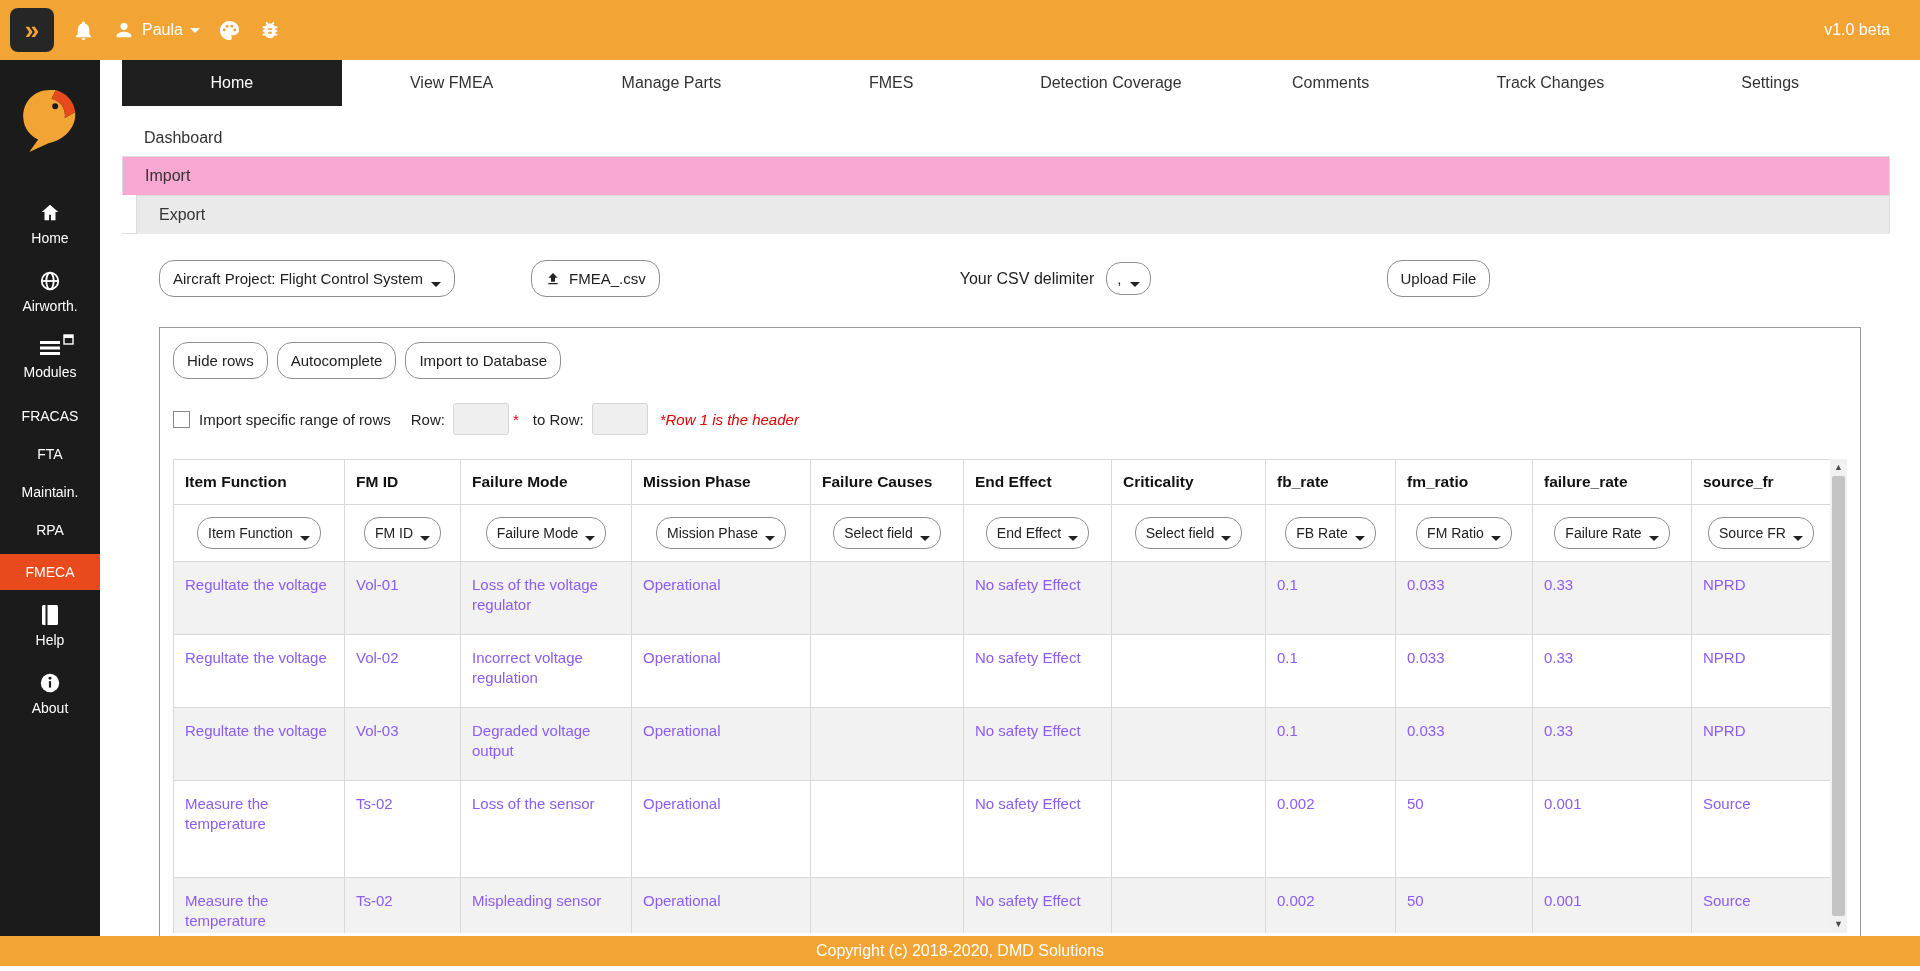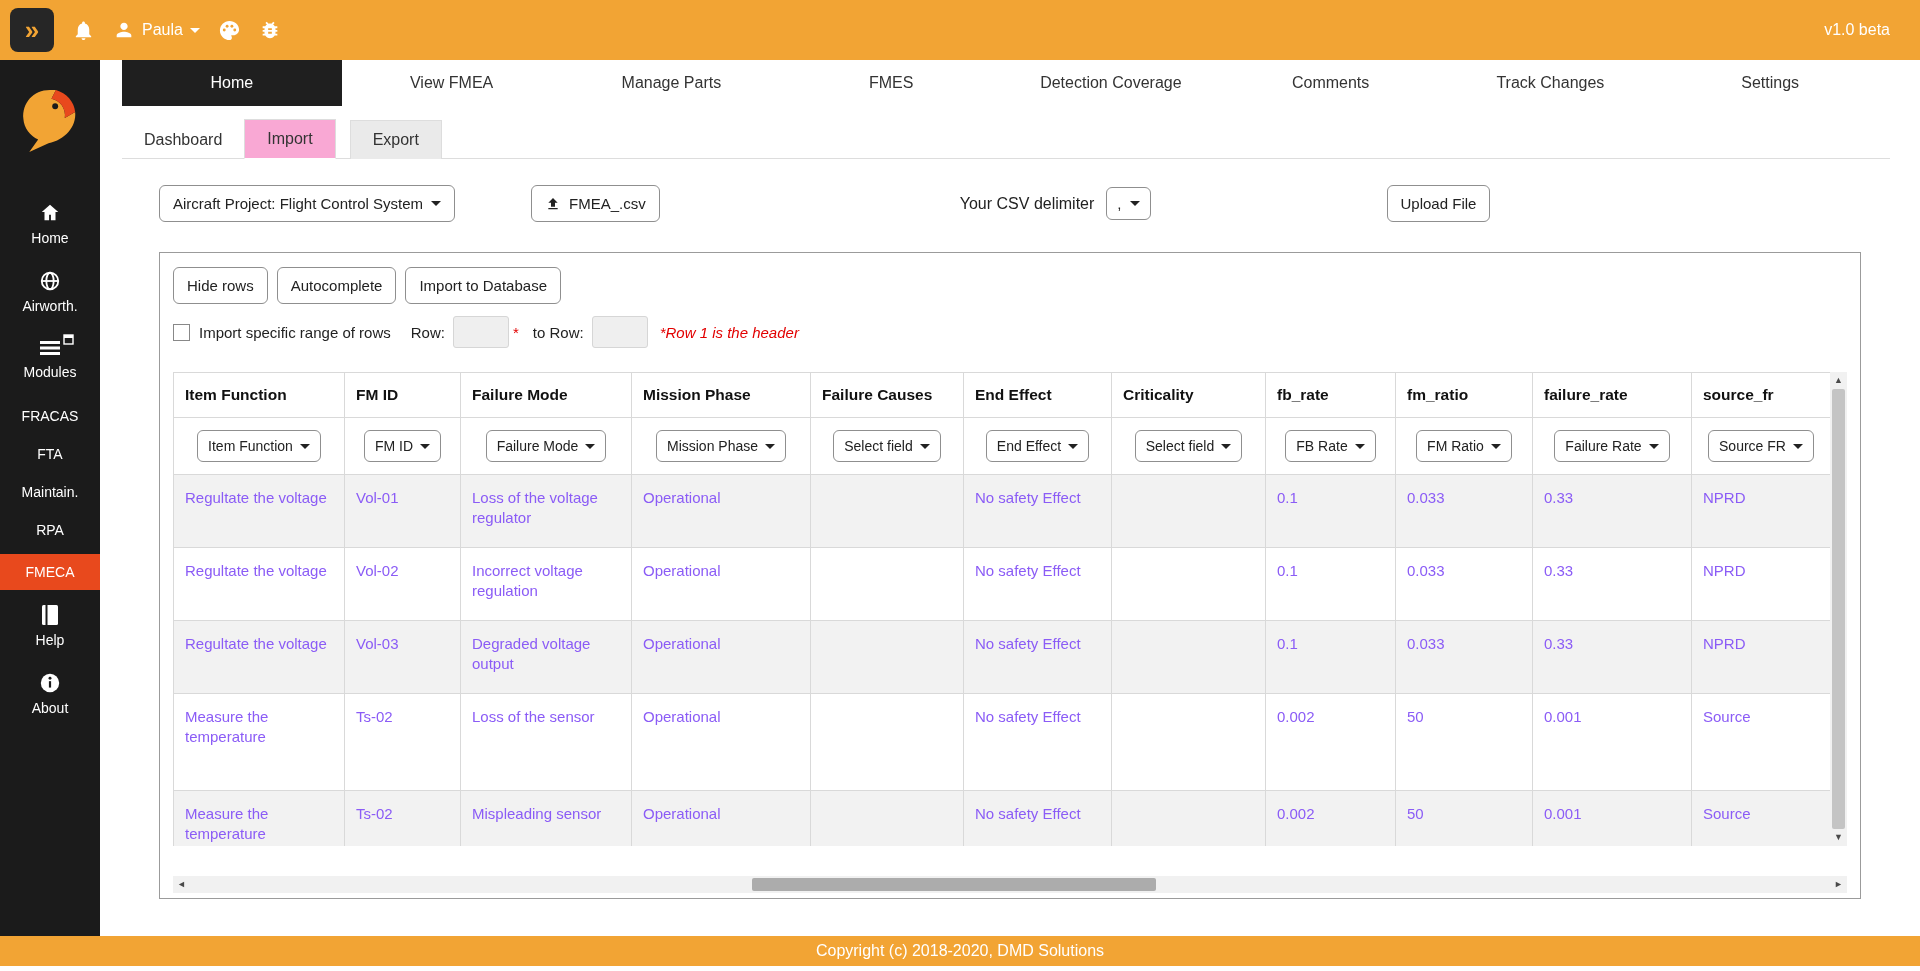"Dashboard" .sub-tabs { align-items: flex-end -> none; flex-direction: none -> column }
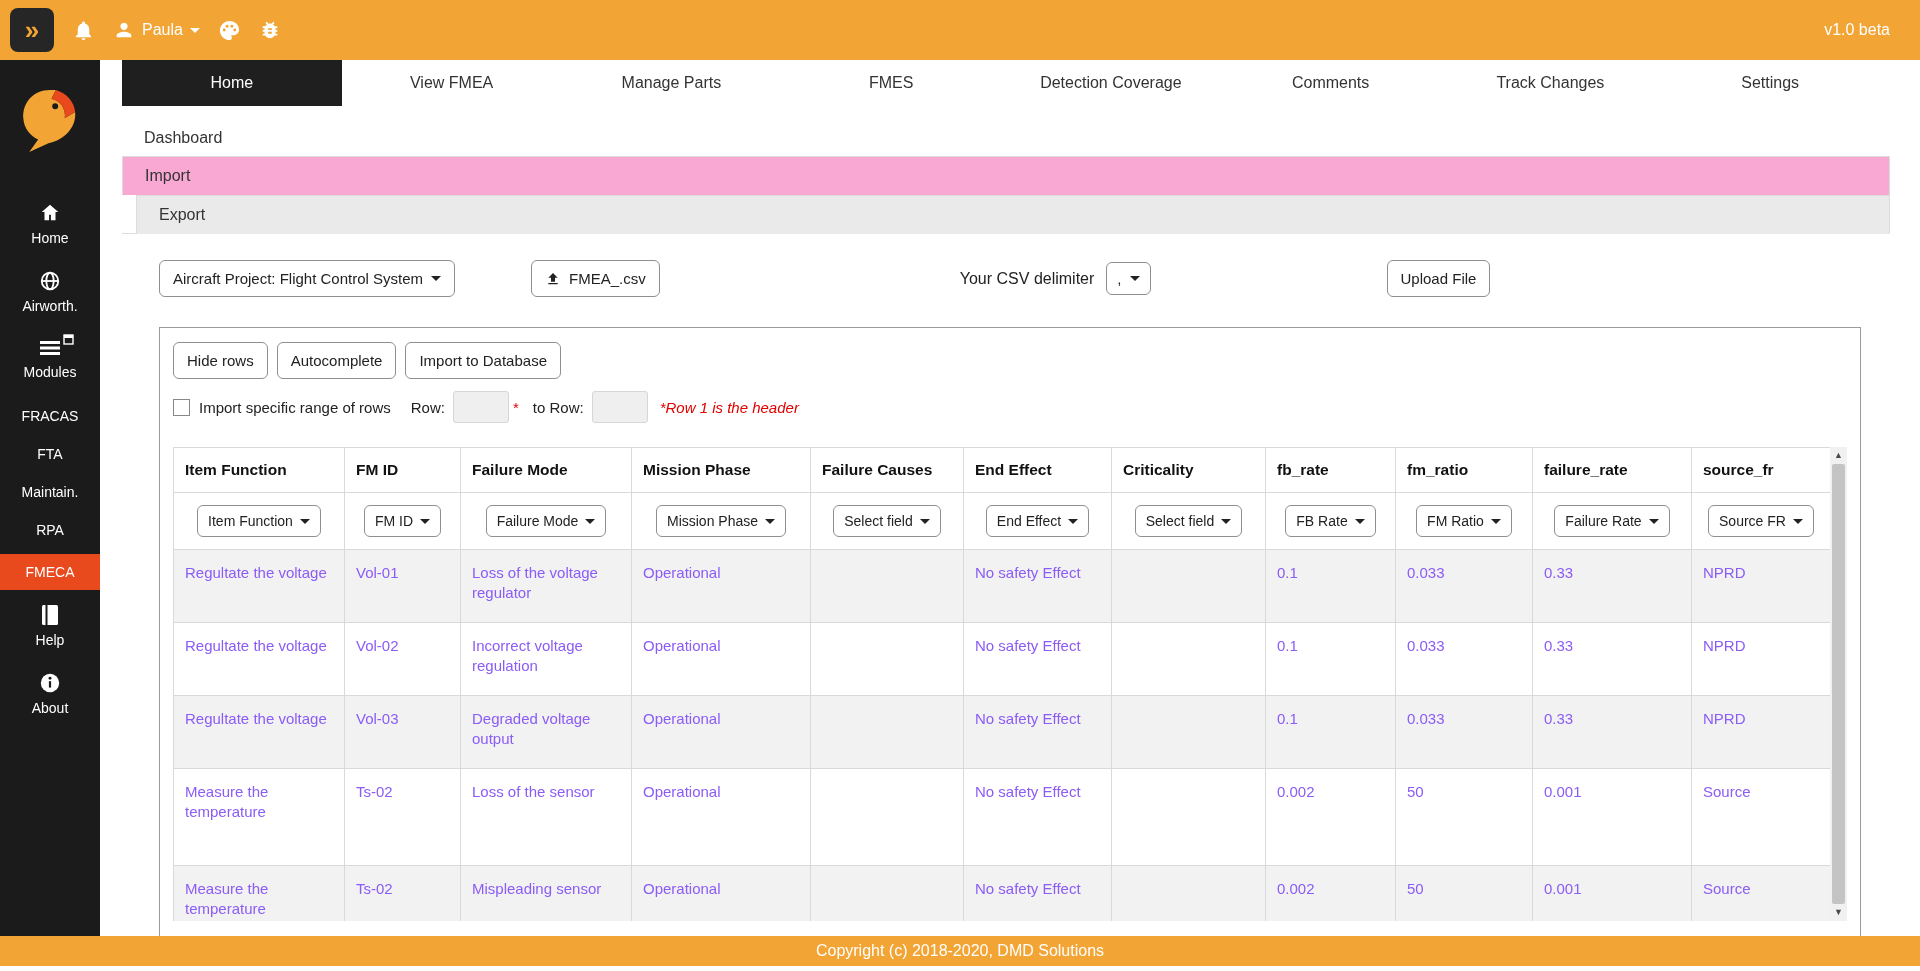"Aircraft Project: Flight Control System" .btn { align-items: center -> flex-end; border-radius: 6px -> 15px }
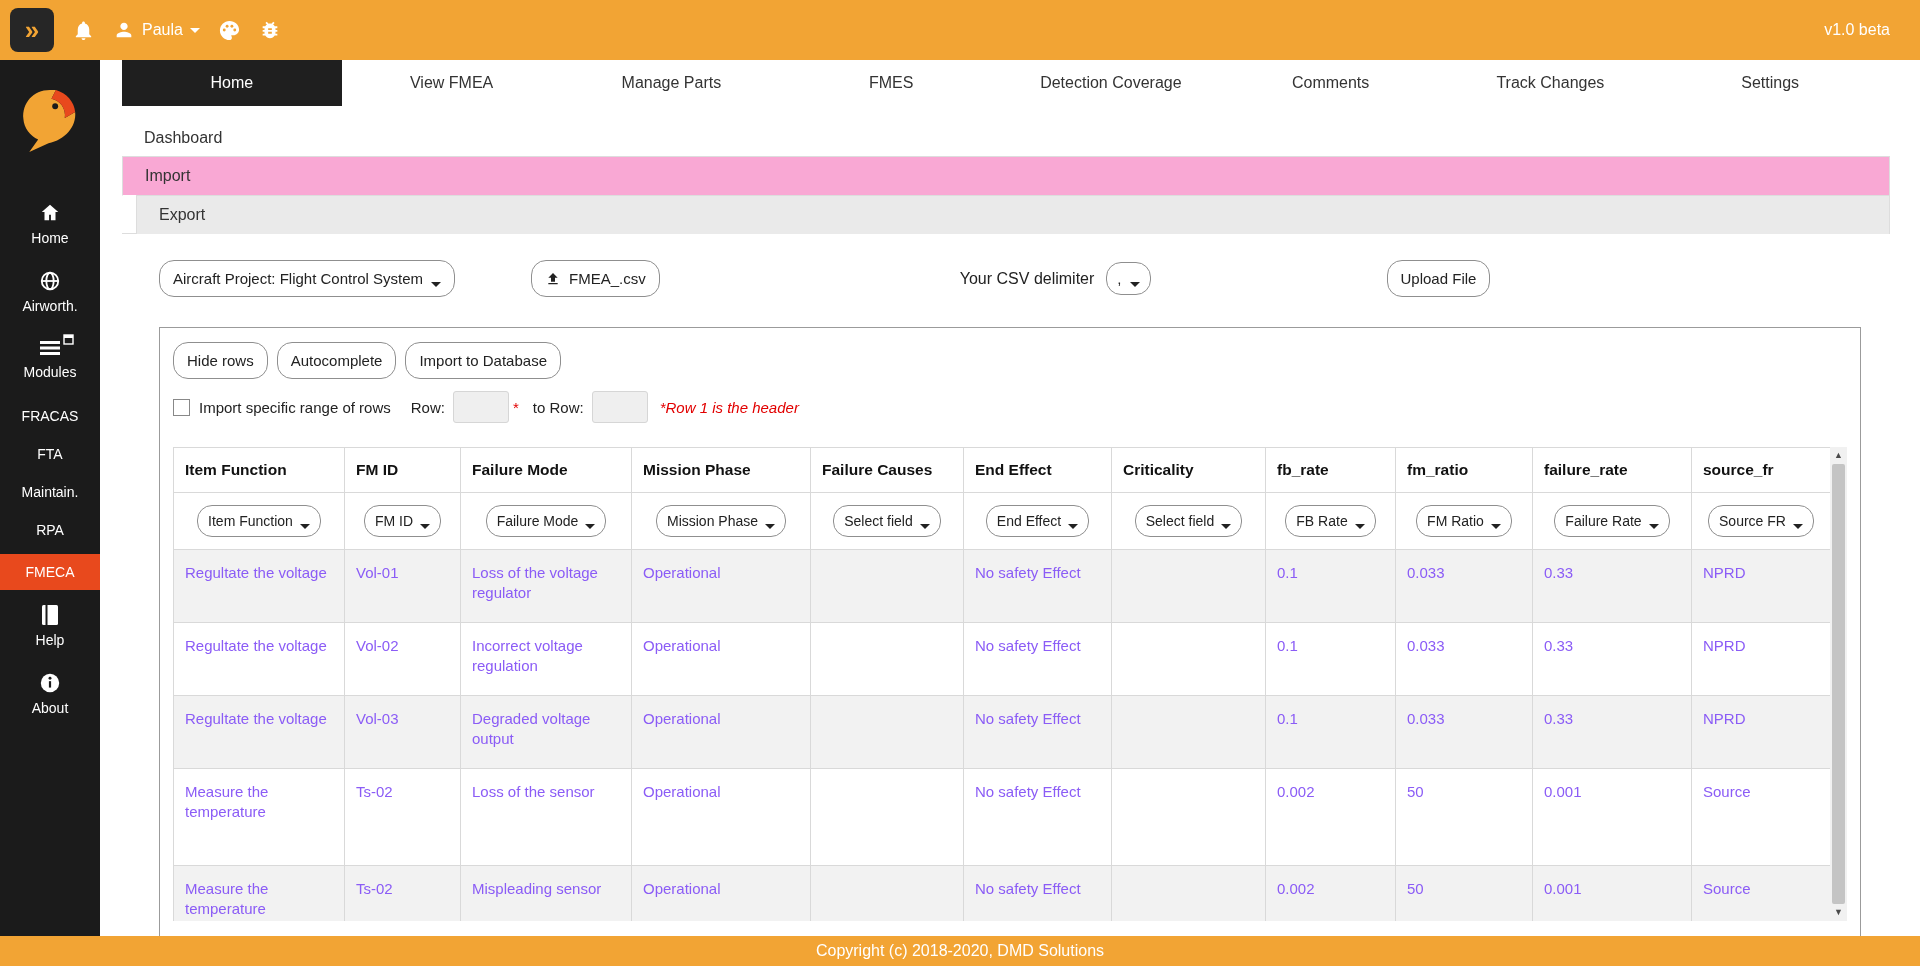"Import specific range of rows" .range-row { margin-top: 12px -> 24px }
